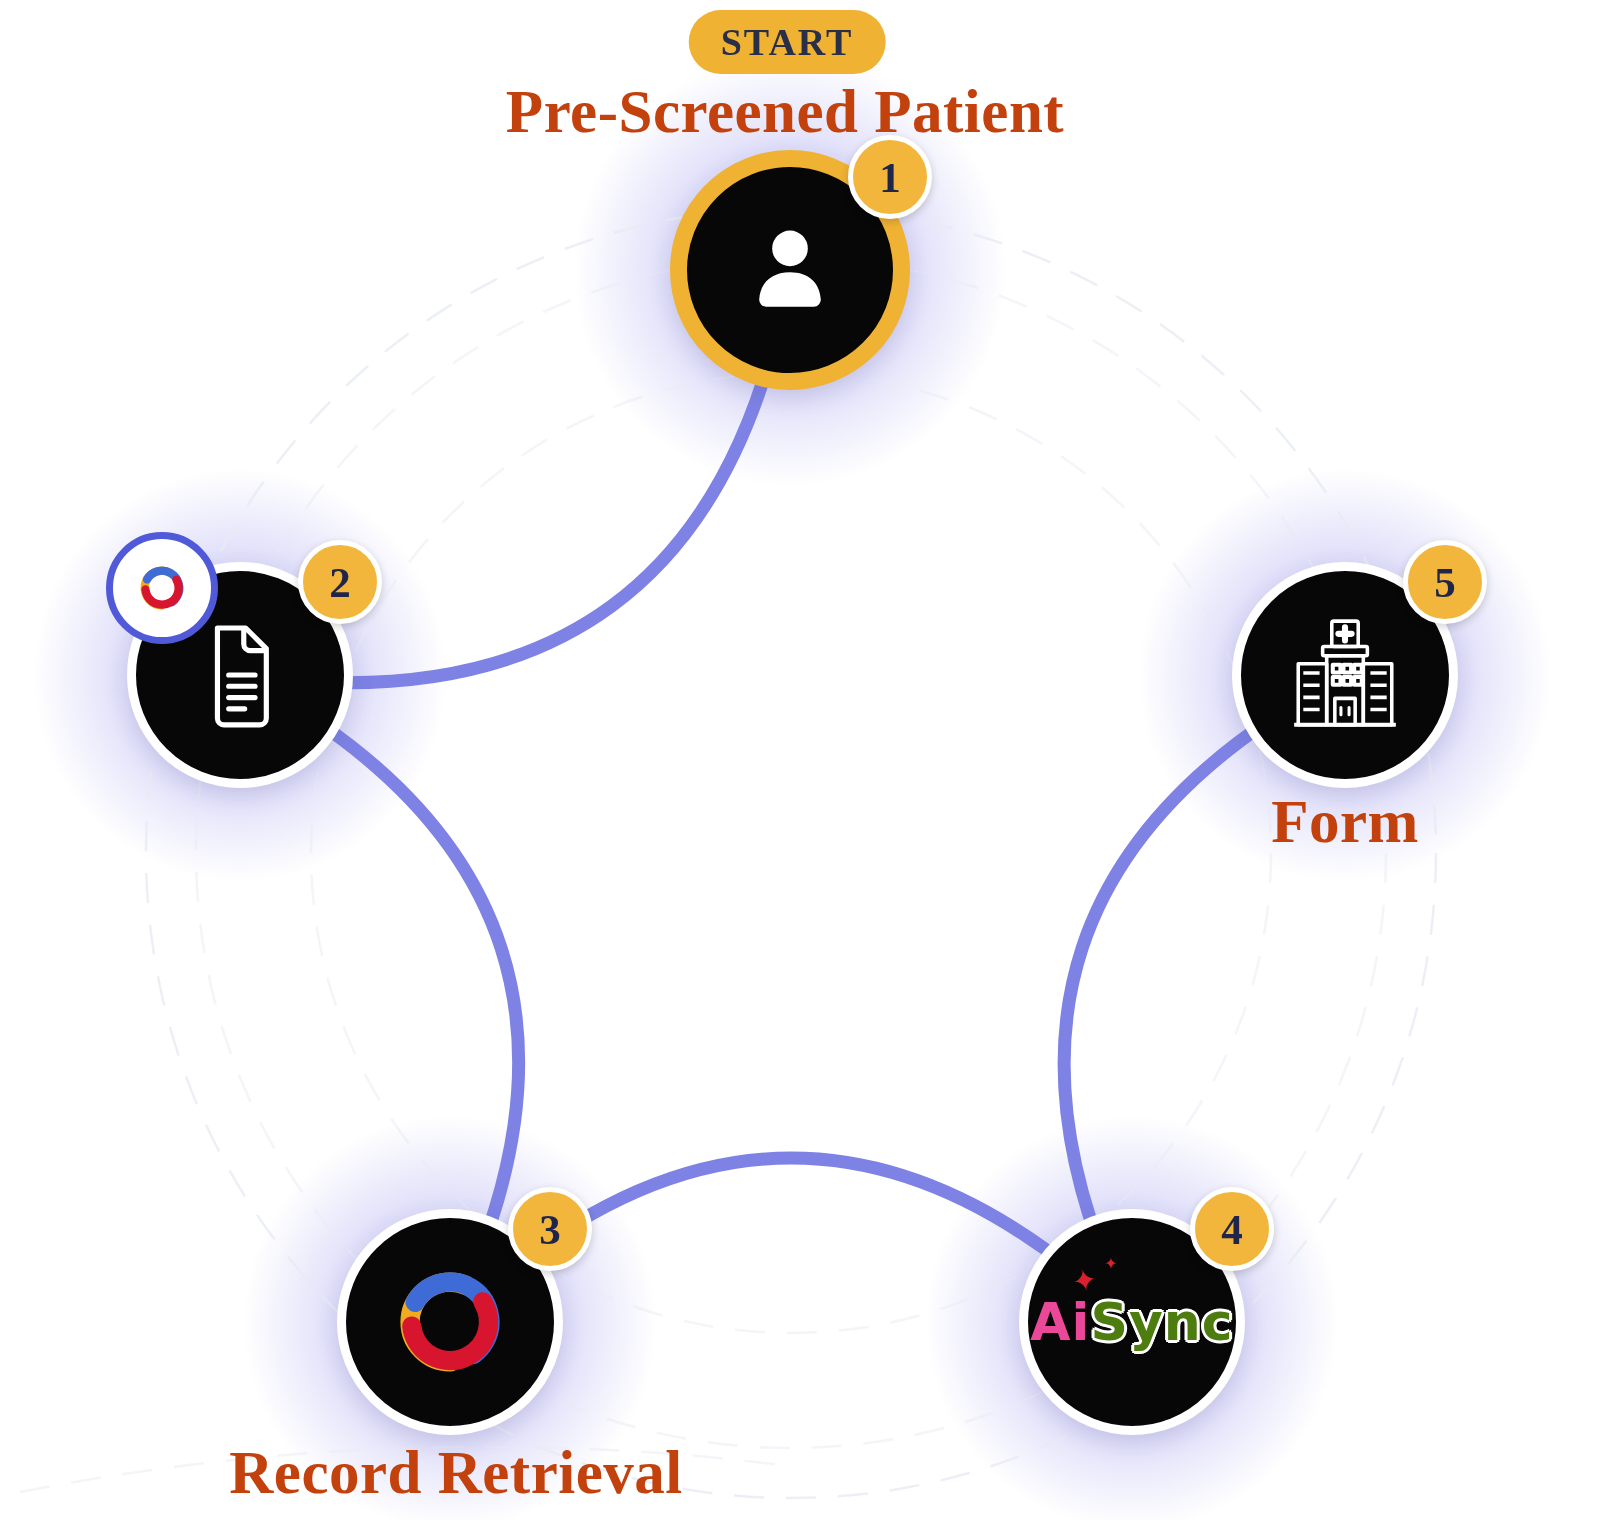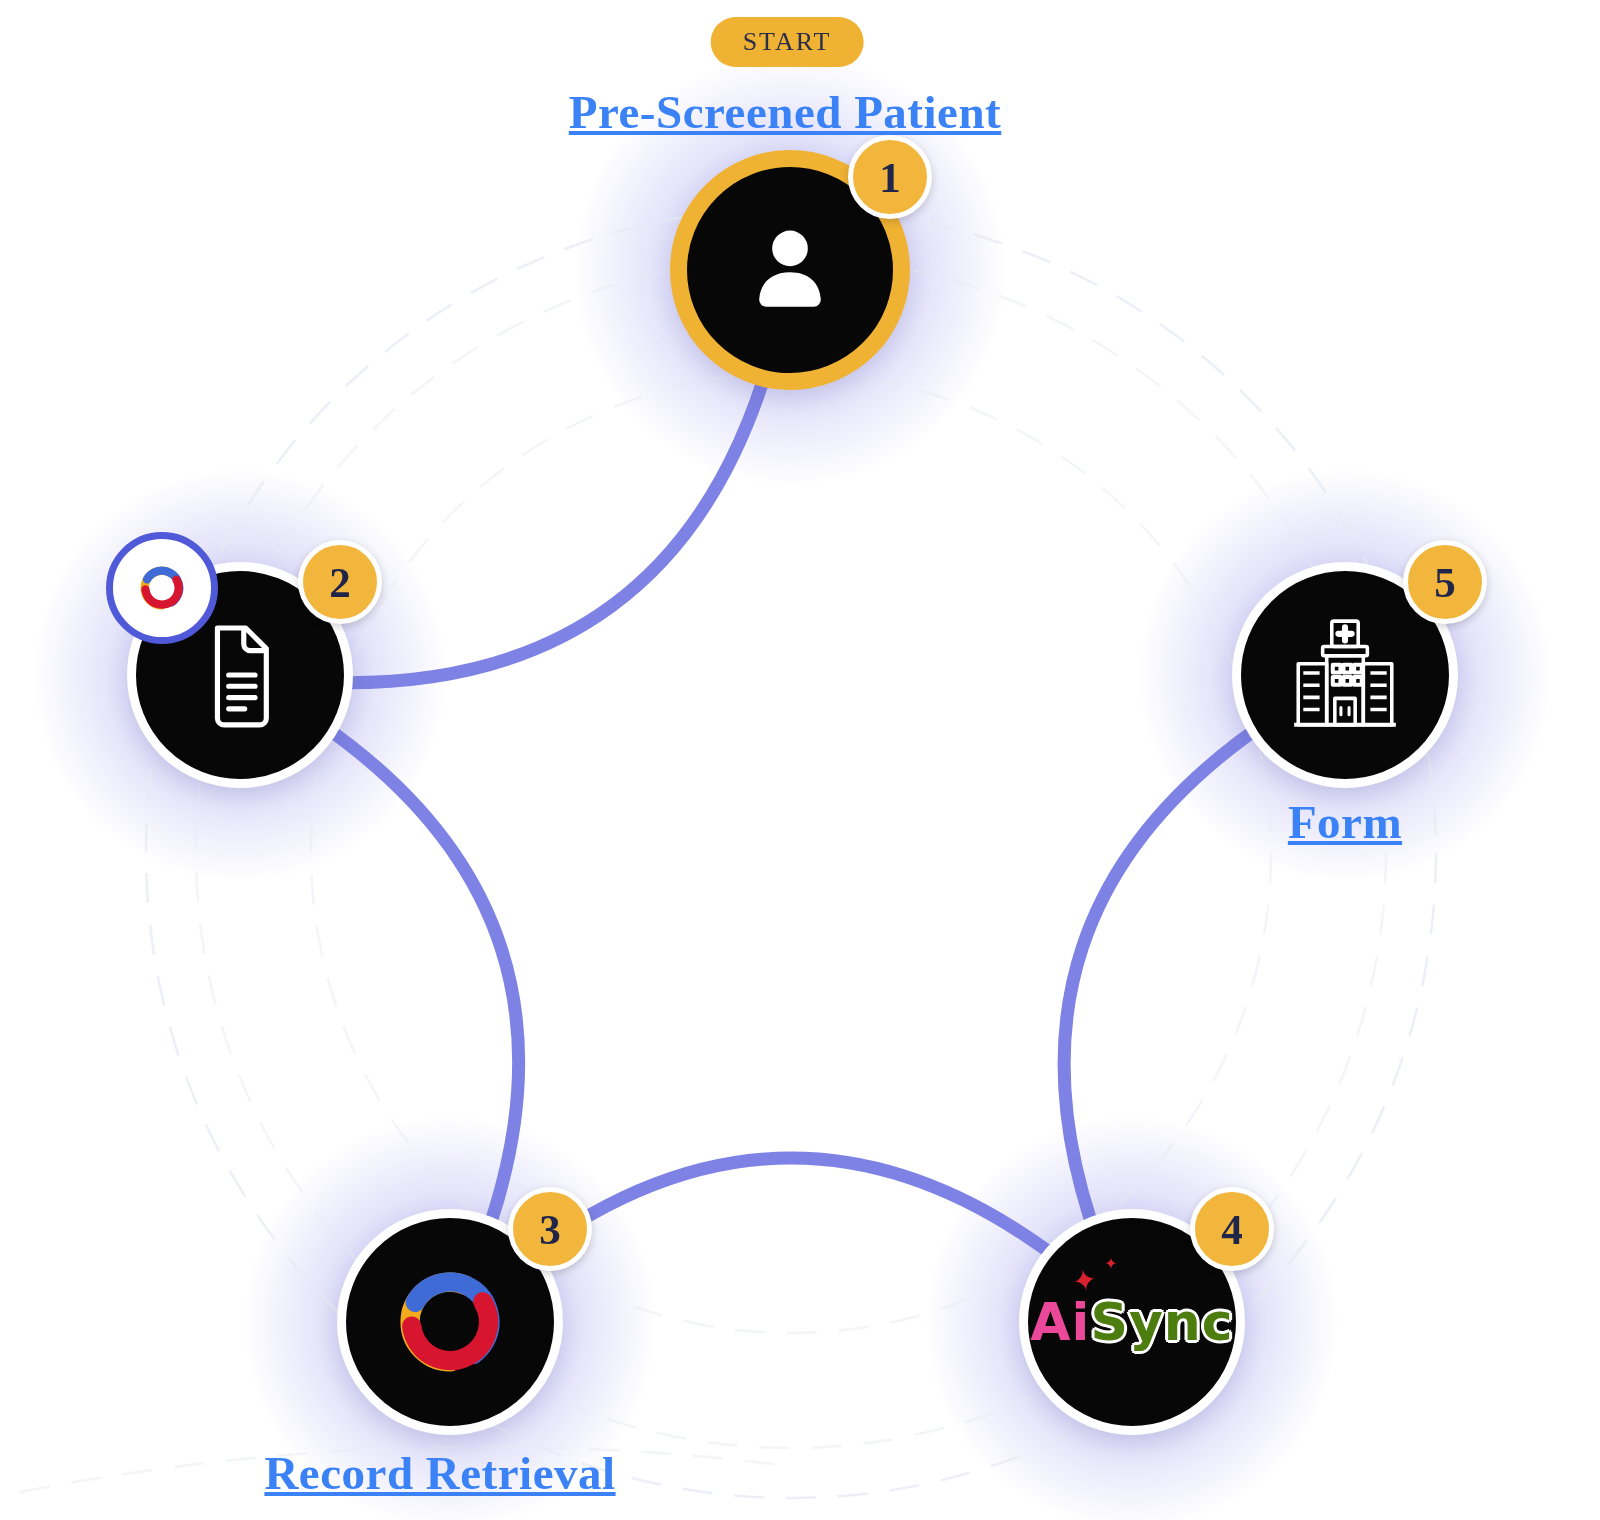"START" .start-pill { font-size: 26px -> 38px; font-weight: 400 -> 700 }
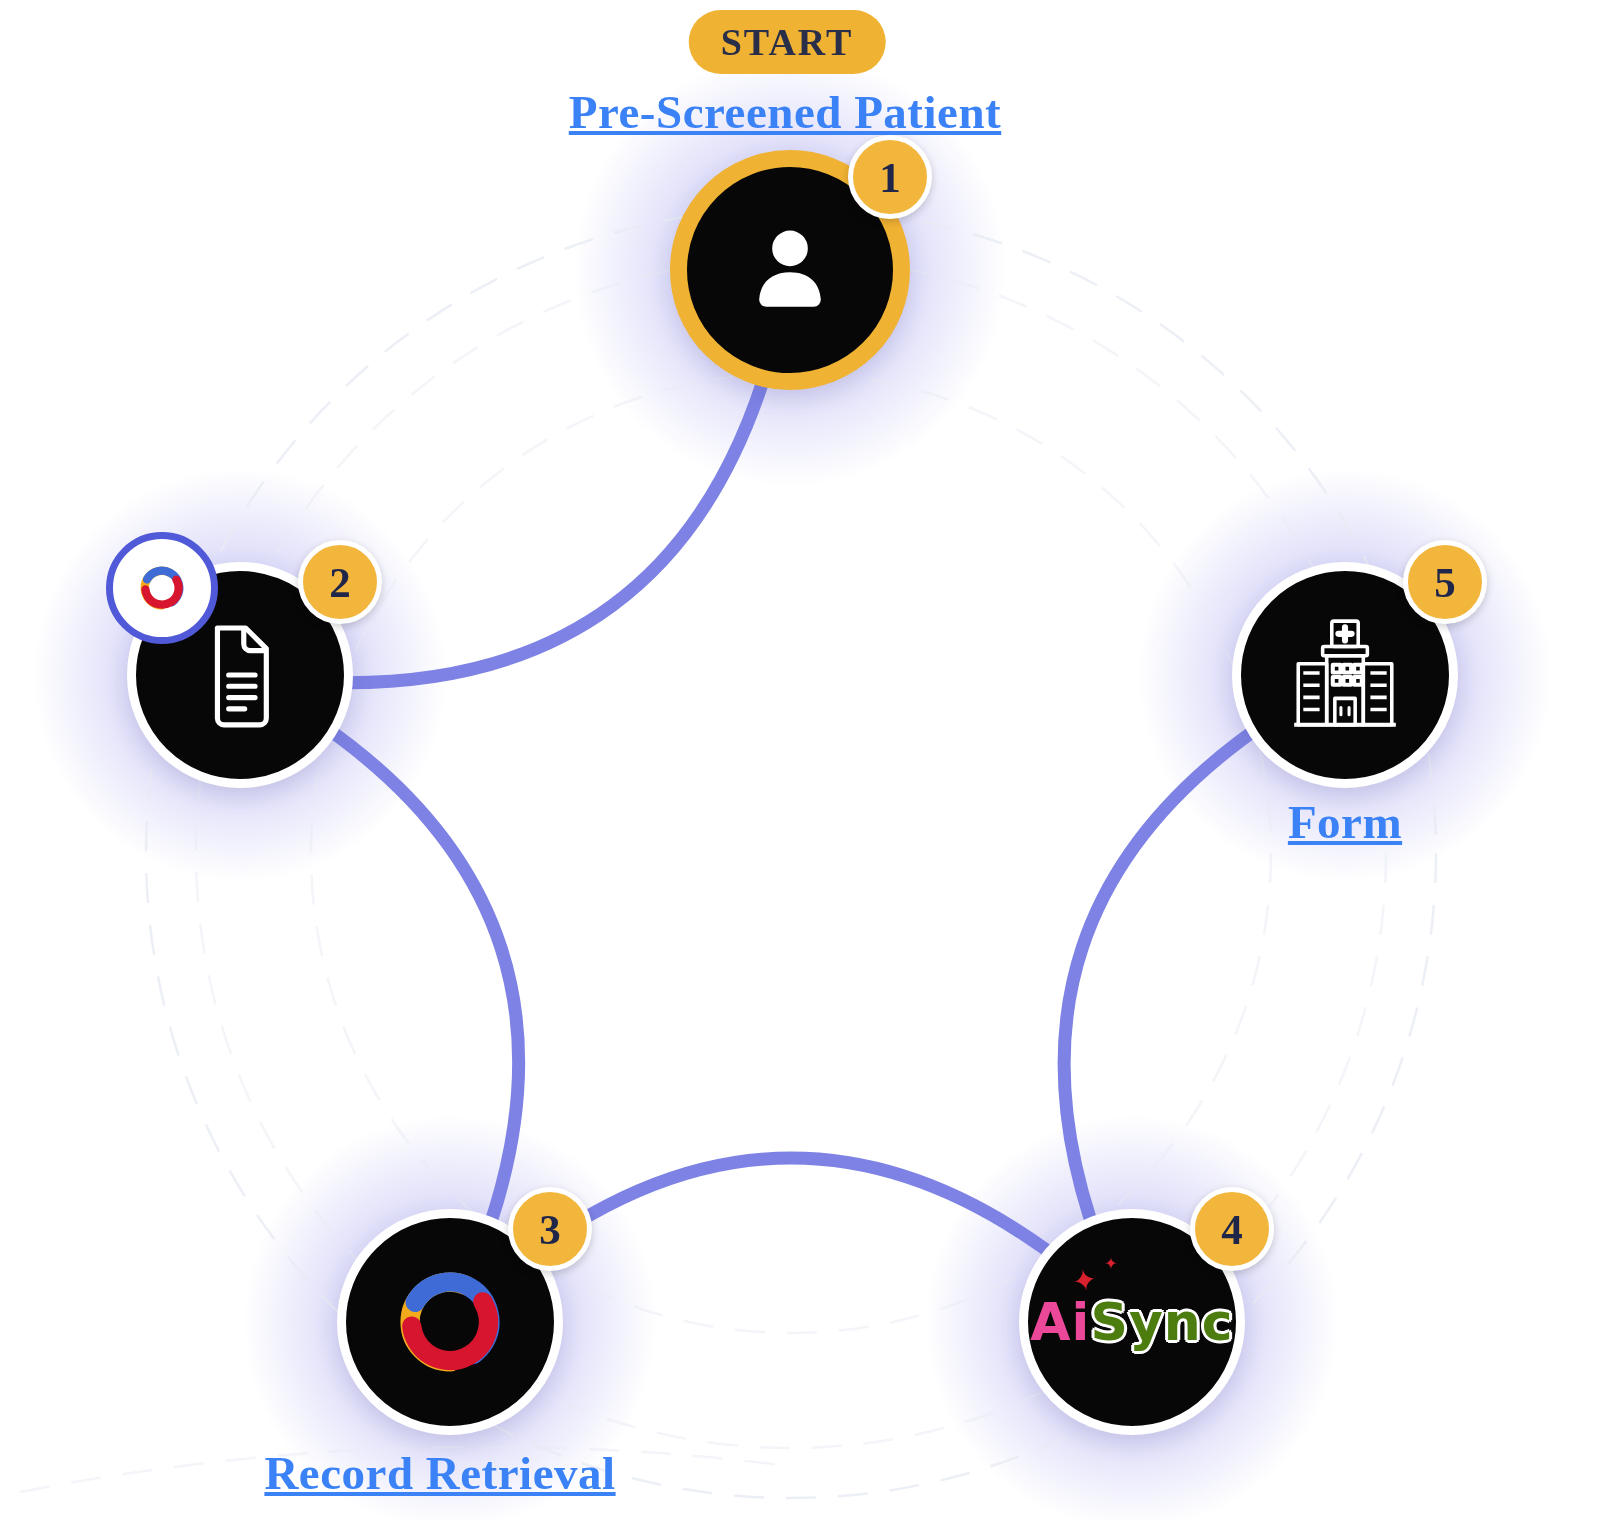"Pre-Screened Patient" .node-label { color: #3b82f6 -> #c2410c; font-size: 47px -> 61px; text-decoration: underline -> none }
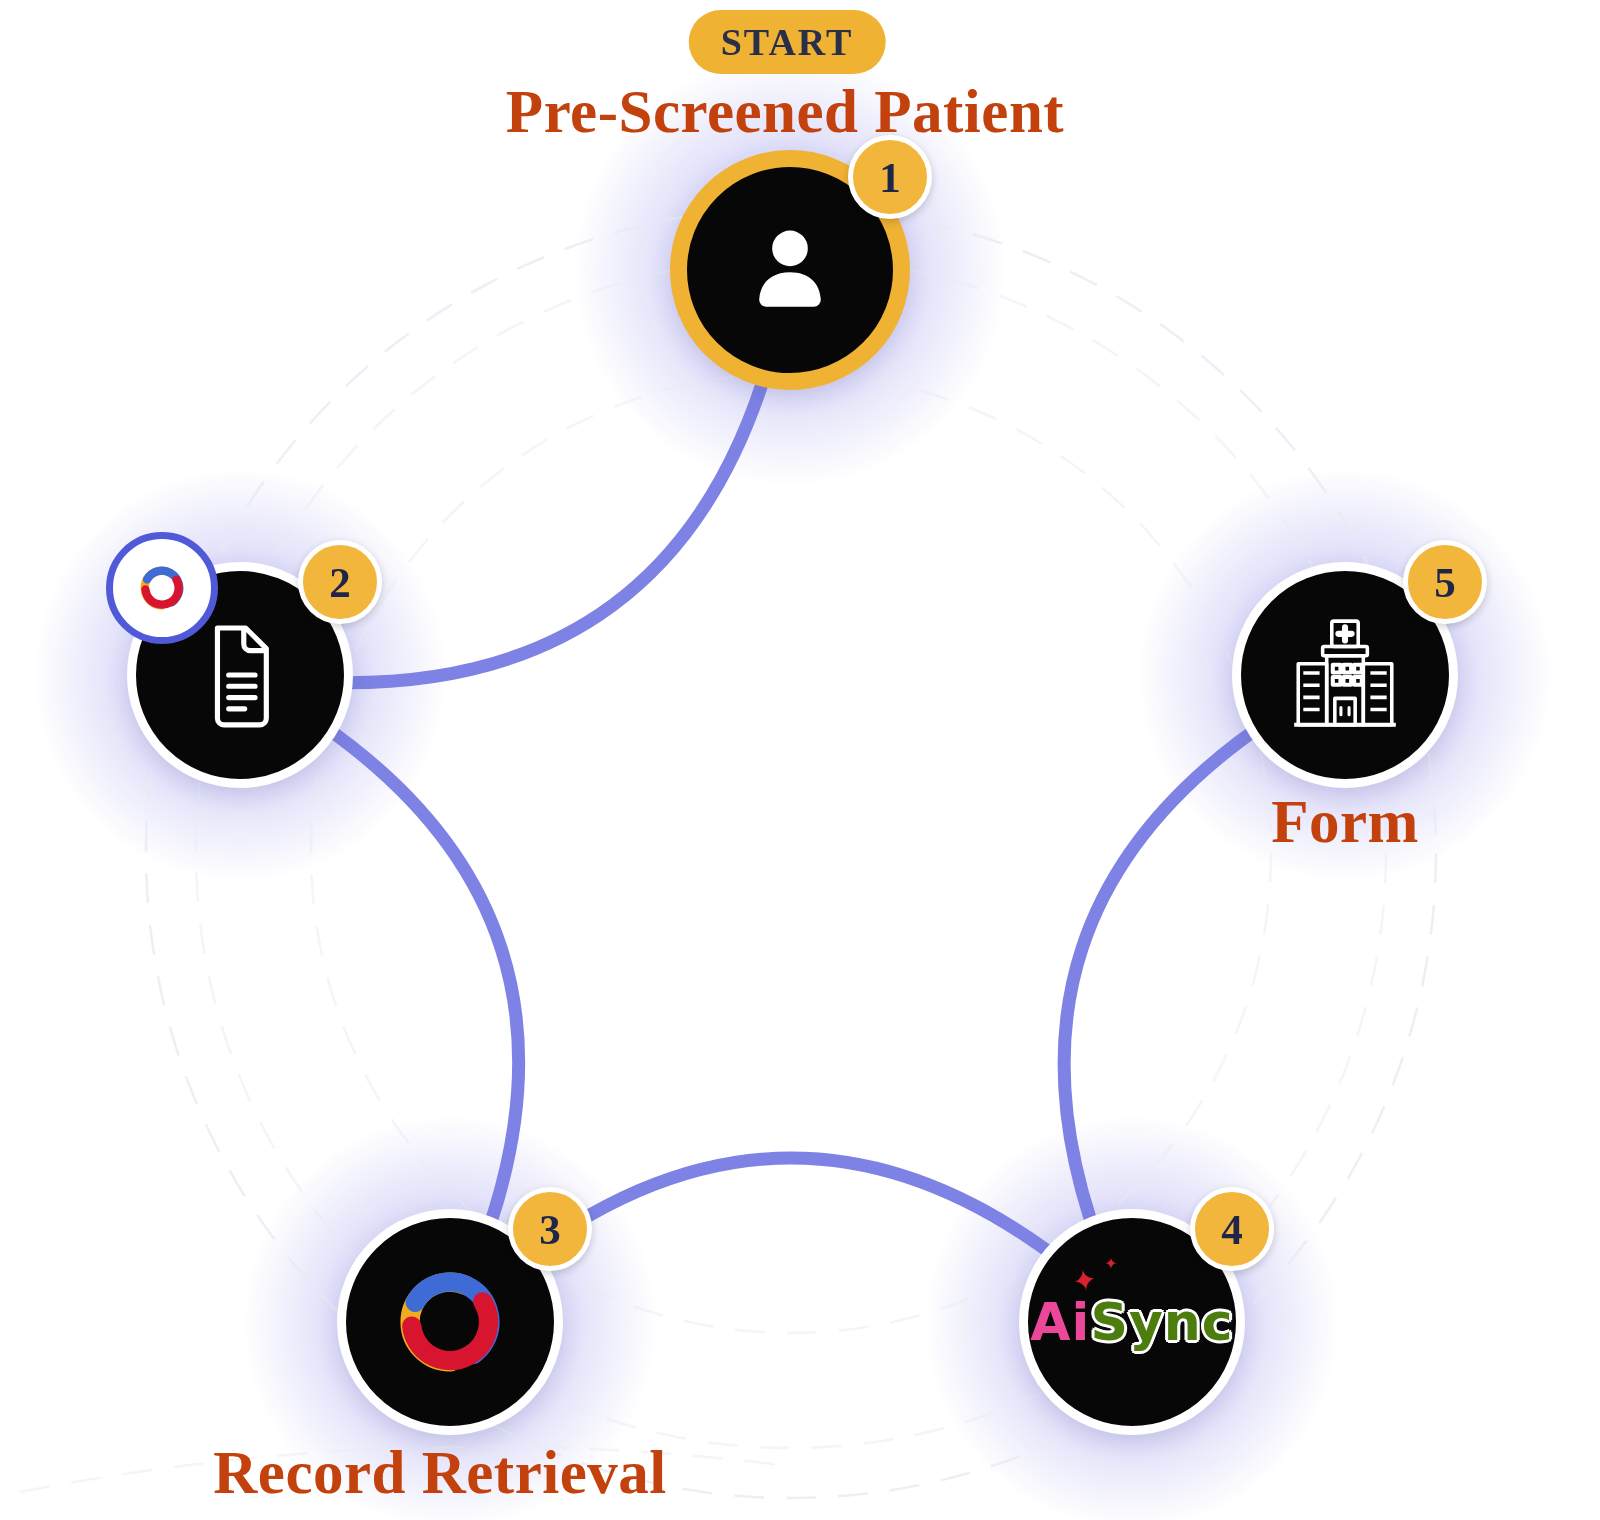"Record Retrieval" div.node-label { left: 440px -> 456px }
